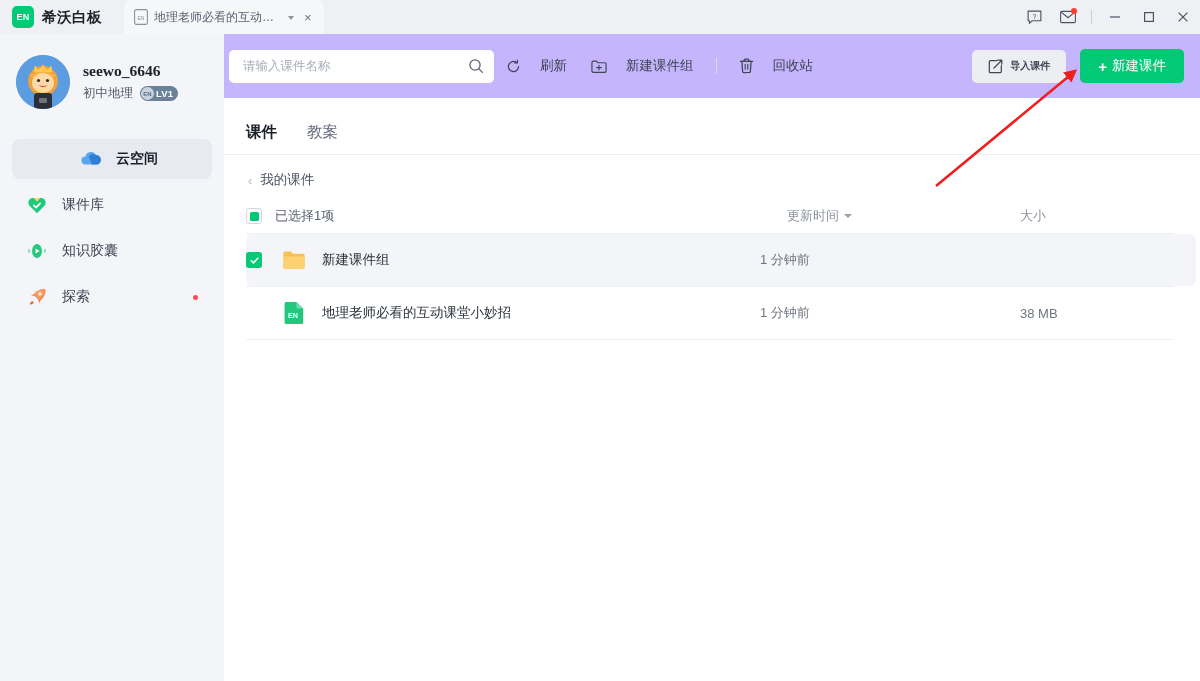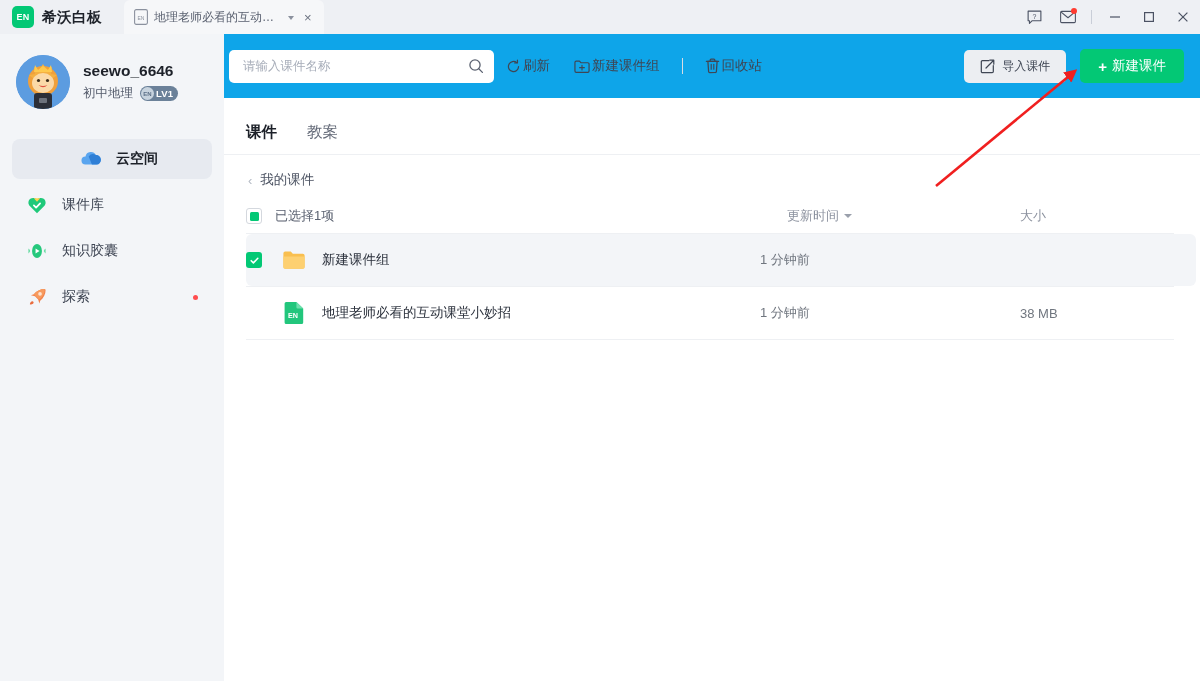"seewo_6646" .uname { font-family: none -> Liberation Serif, serif }
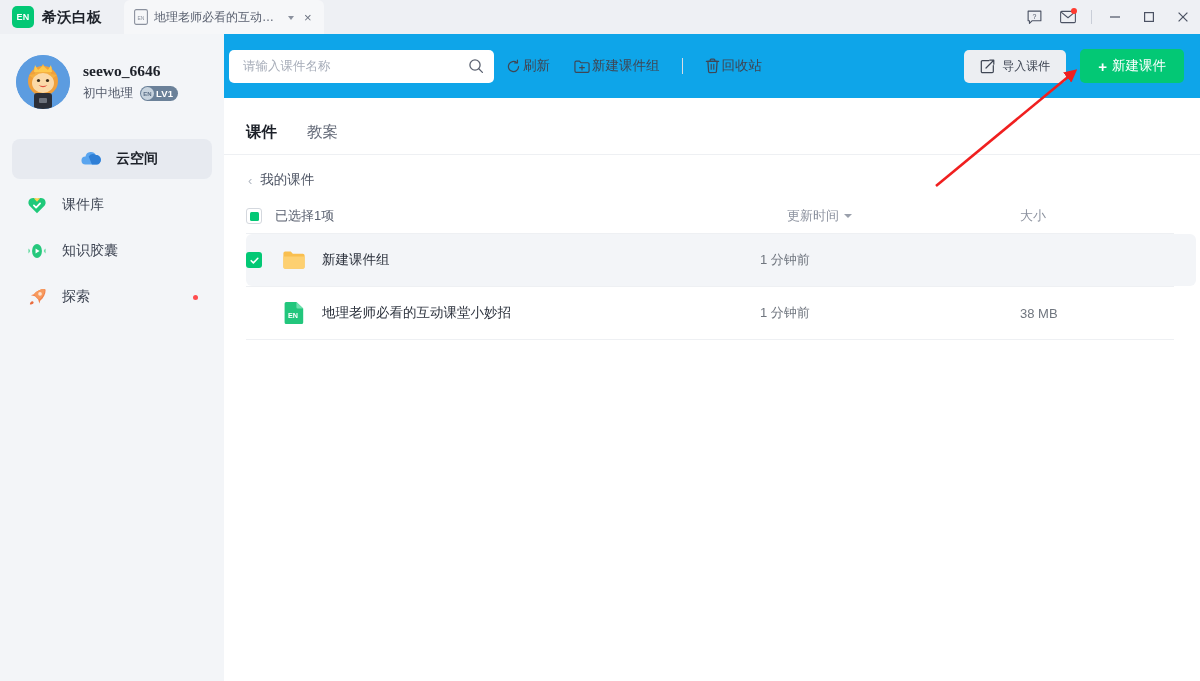"请输入课件名称" .toolbar { background: #0ea5e9 -> #c4b5fd }
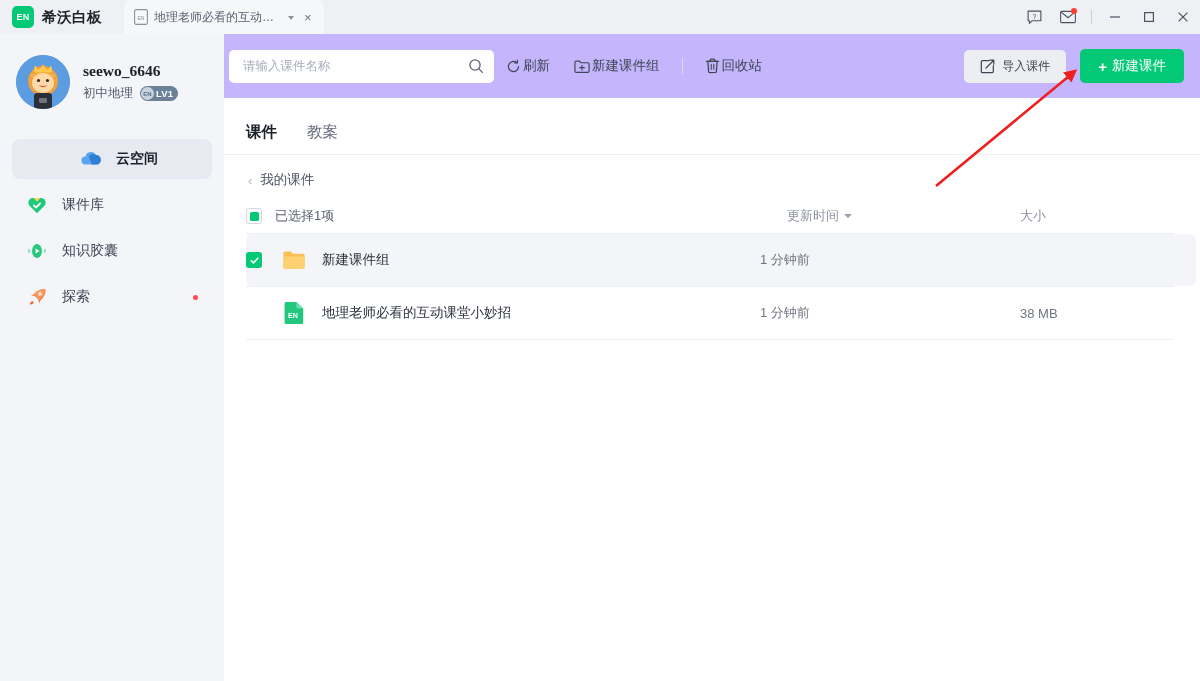"刷新" .tool-btn { gap: 2px -> 19px }
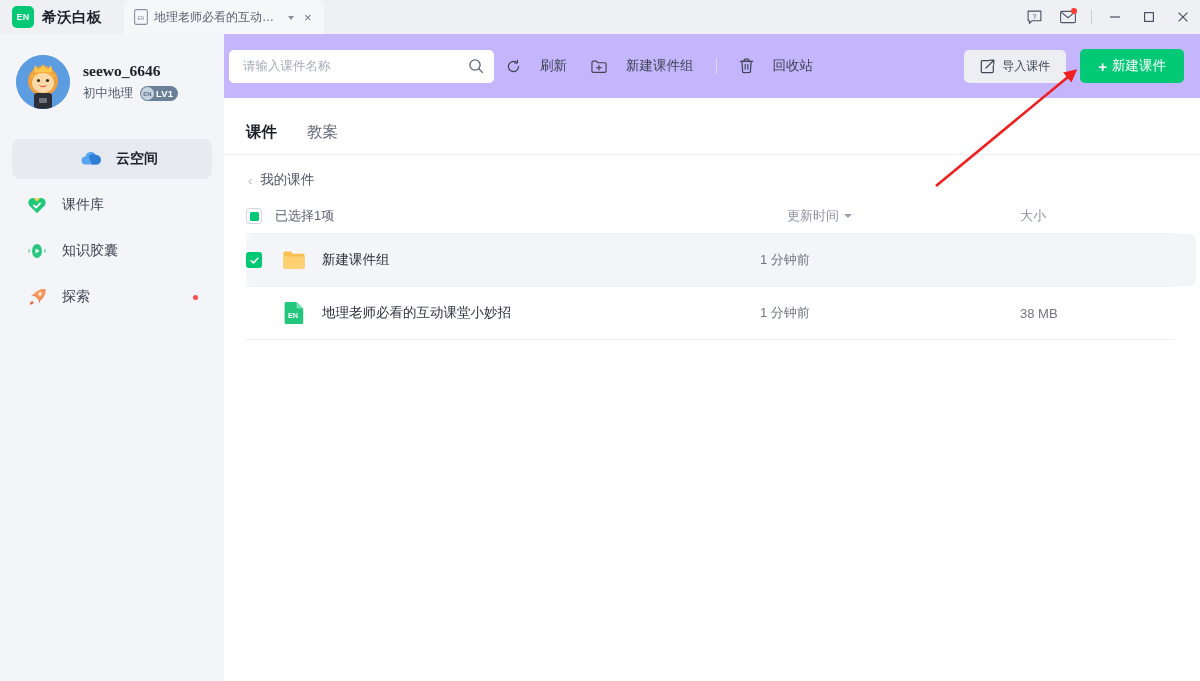"导入课件" .btn-import { font-size: 12px -> 10px; font-weight: none -> bold }
